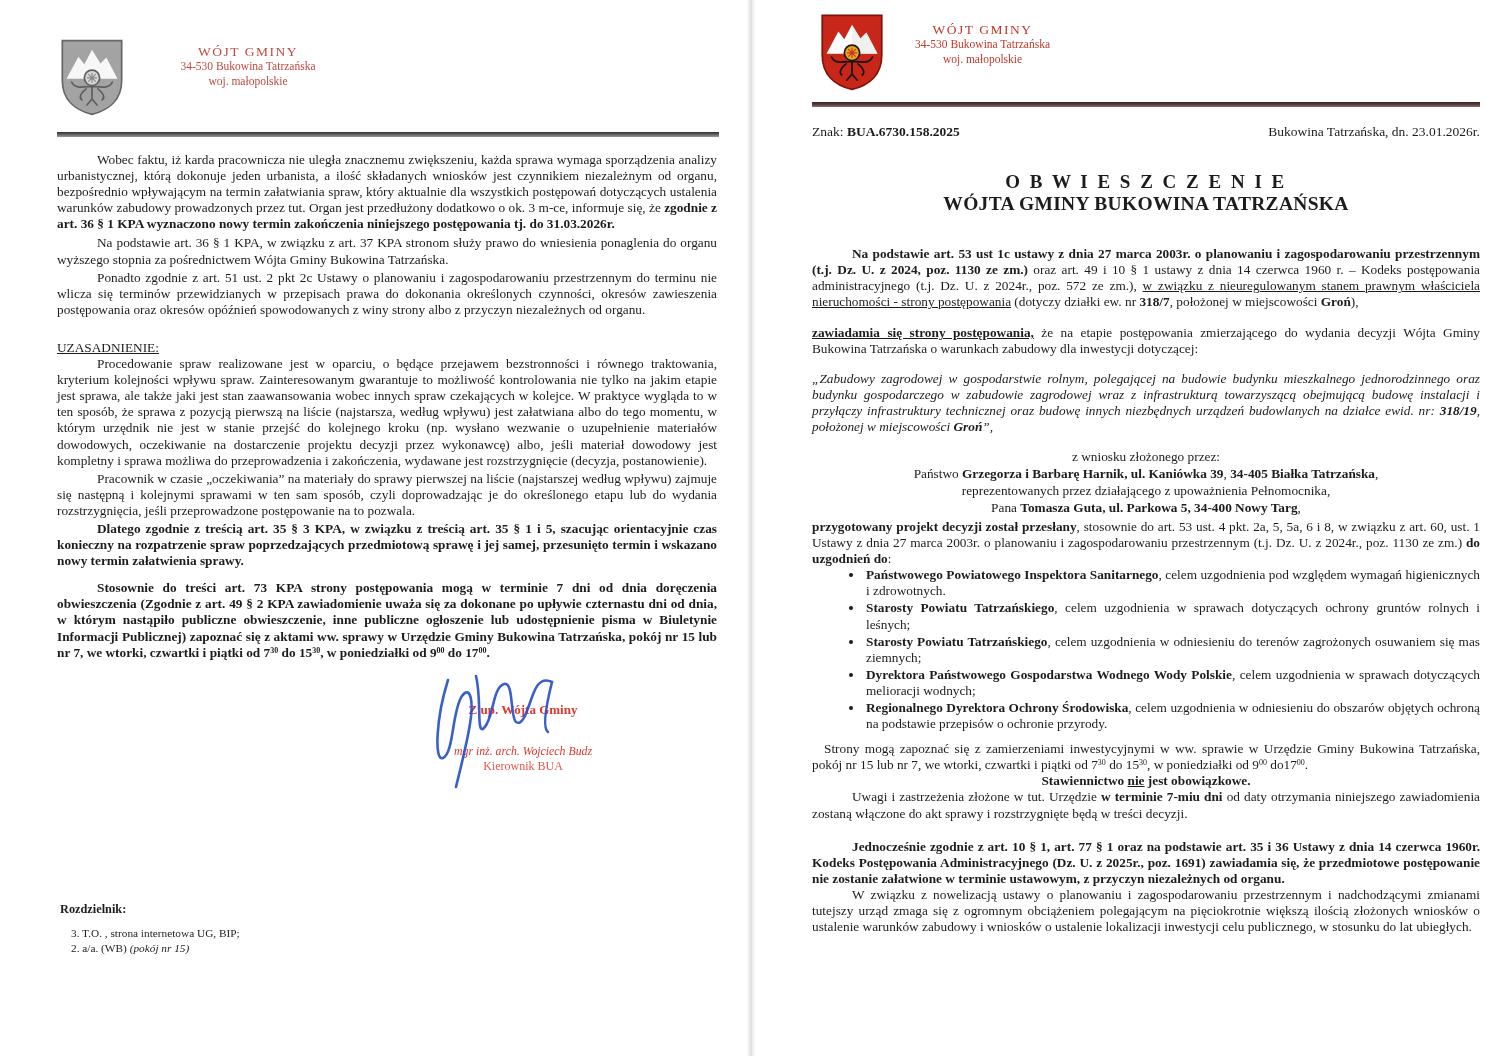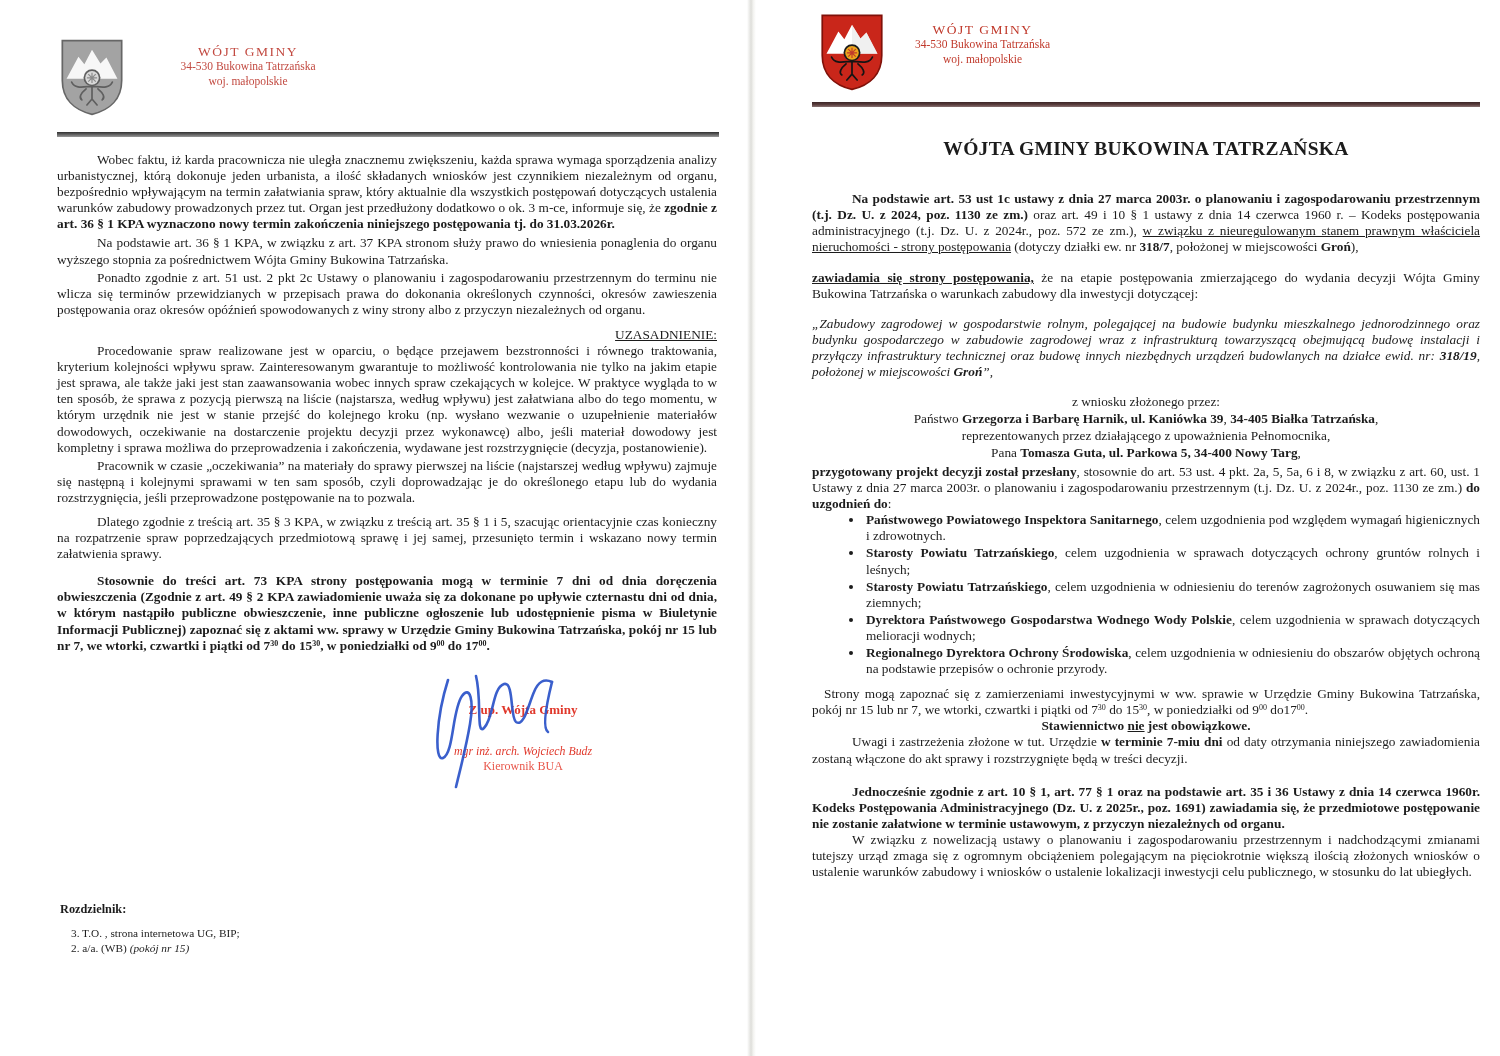"Znak: BUA.6730.158.2025" div.znak-row { html: none -> <div> <div> <span>Znak: </span><span>BUA.6730.158.2025</span> </div> <div>Bukowina Tatrzańska, dn. 23.01.2026r.</div> </div> }
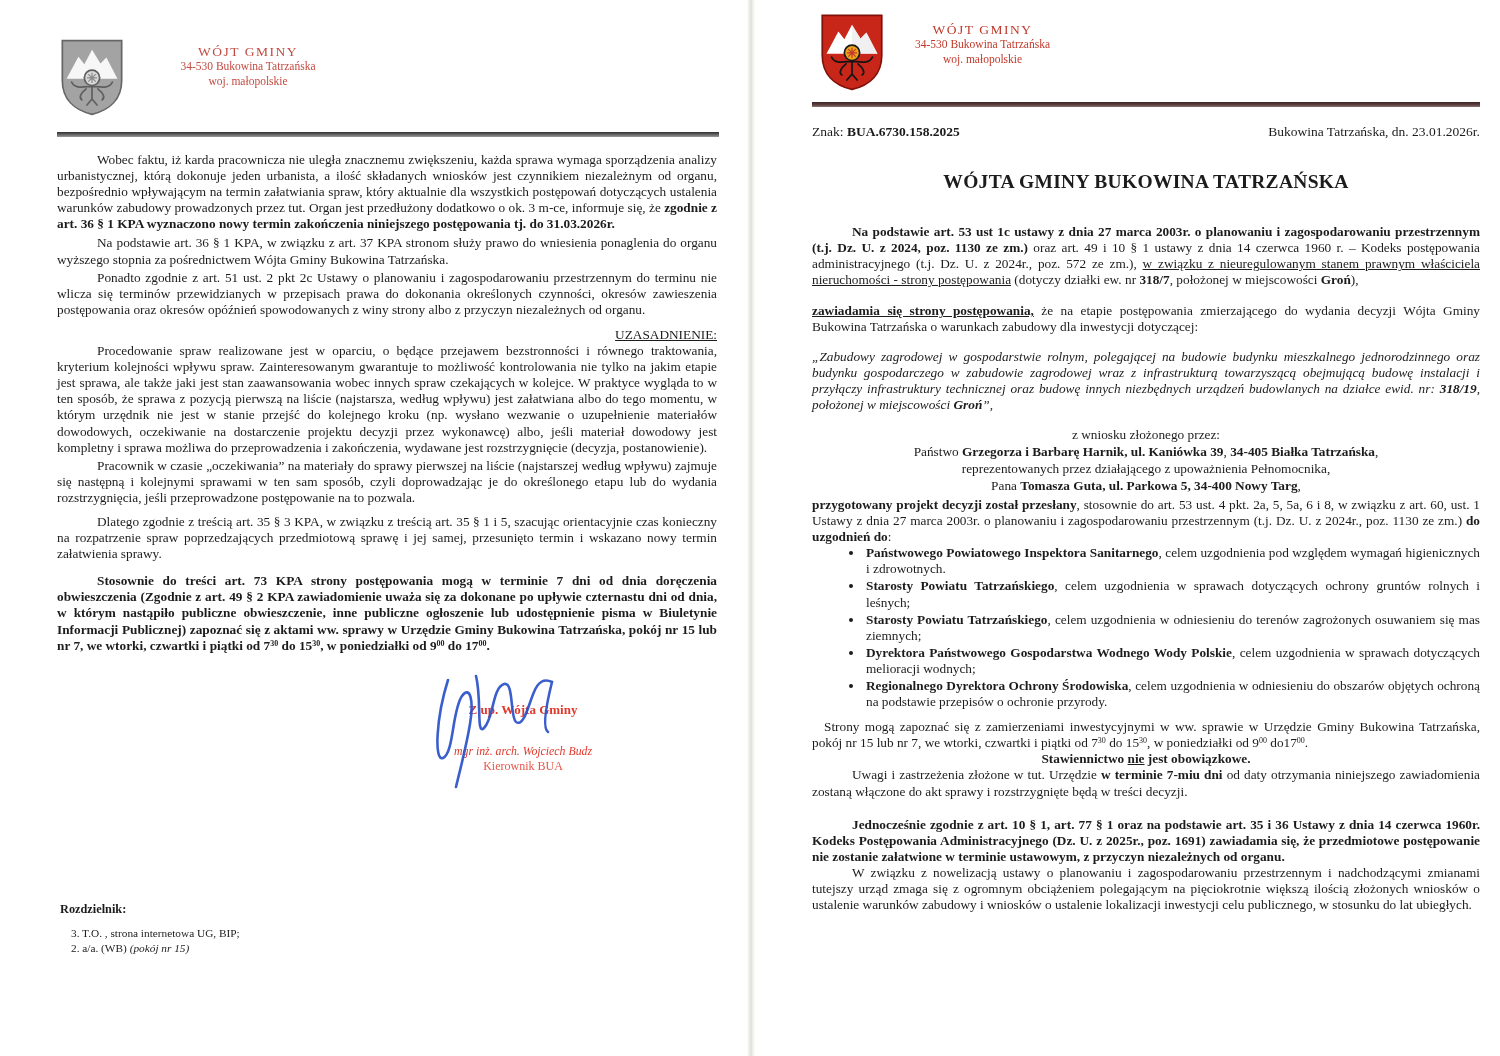"O B W I E" div.title-1 { html: none -> <div>O B W I E S Z C Z E N I E</div> }
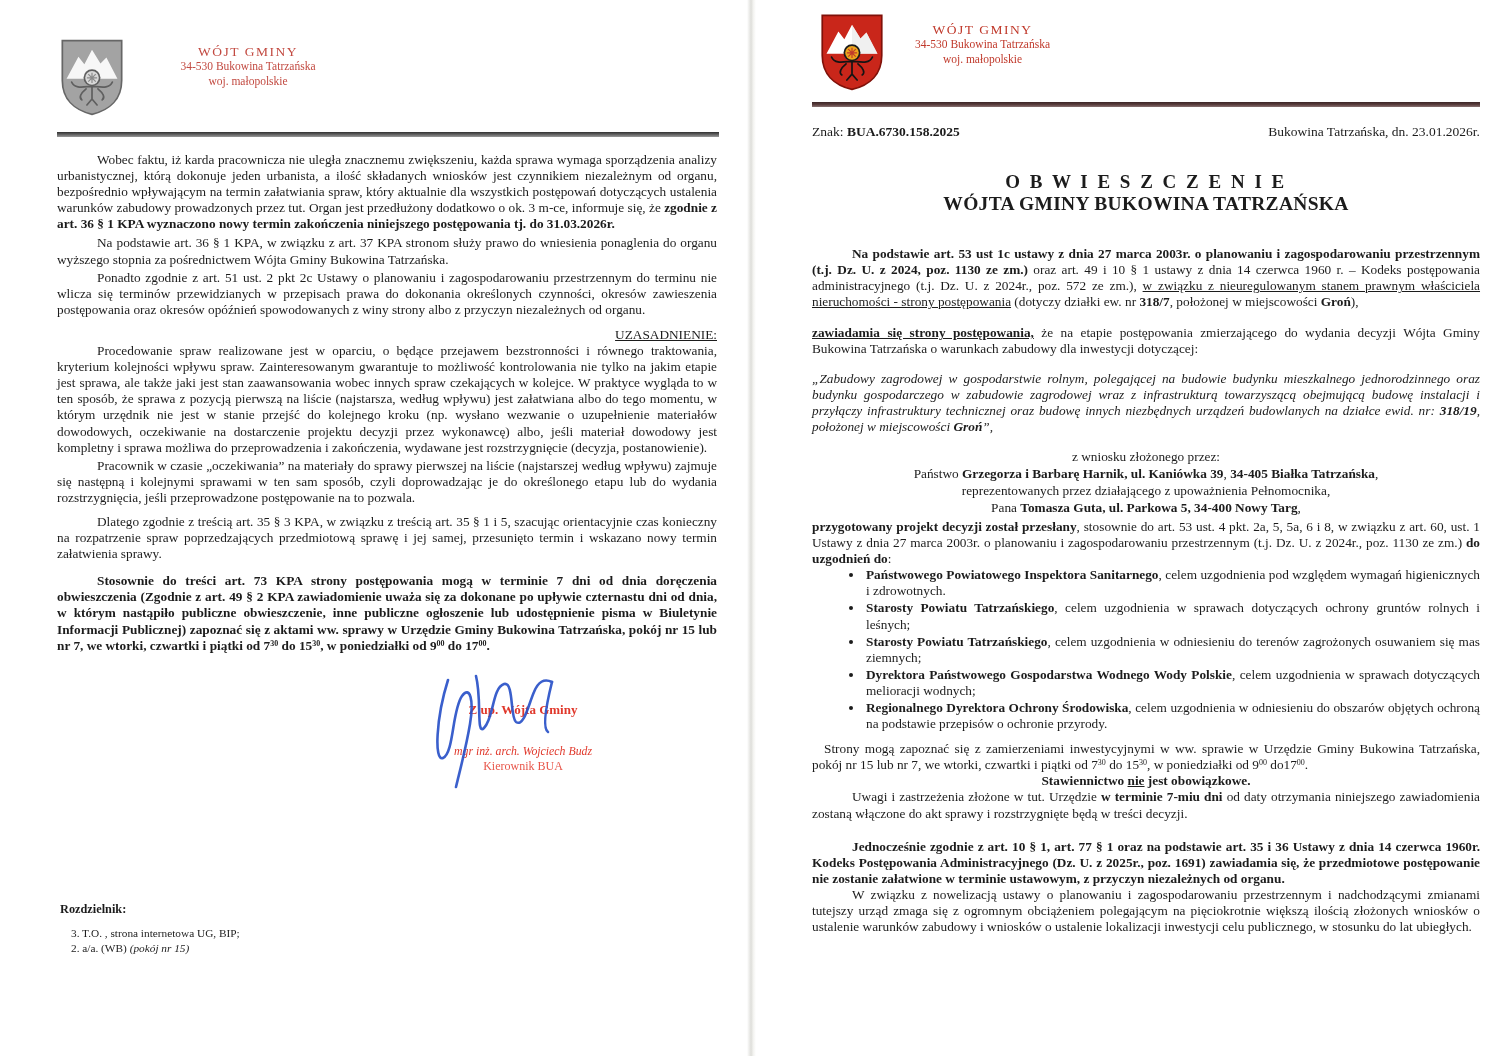"UZASADNIENIE:" p.heading-u { margin-top: 9px -> 22px; text-align: right -> none }
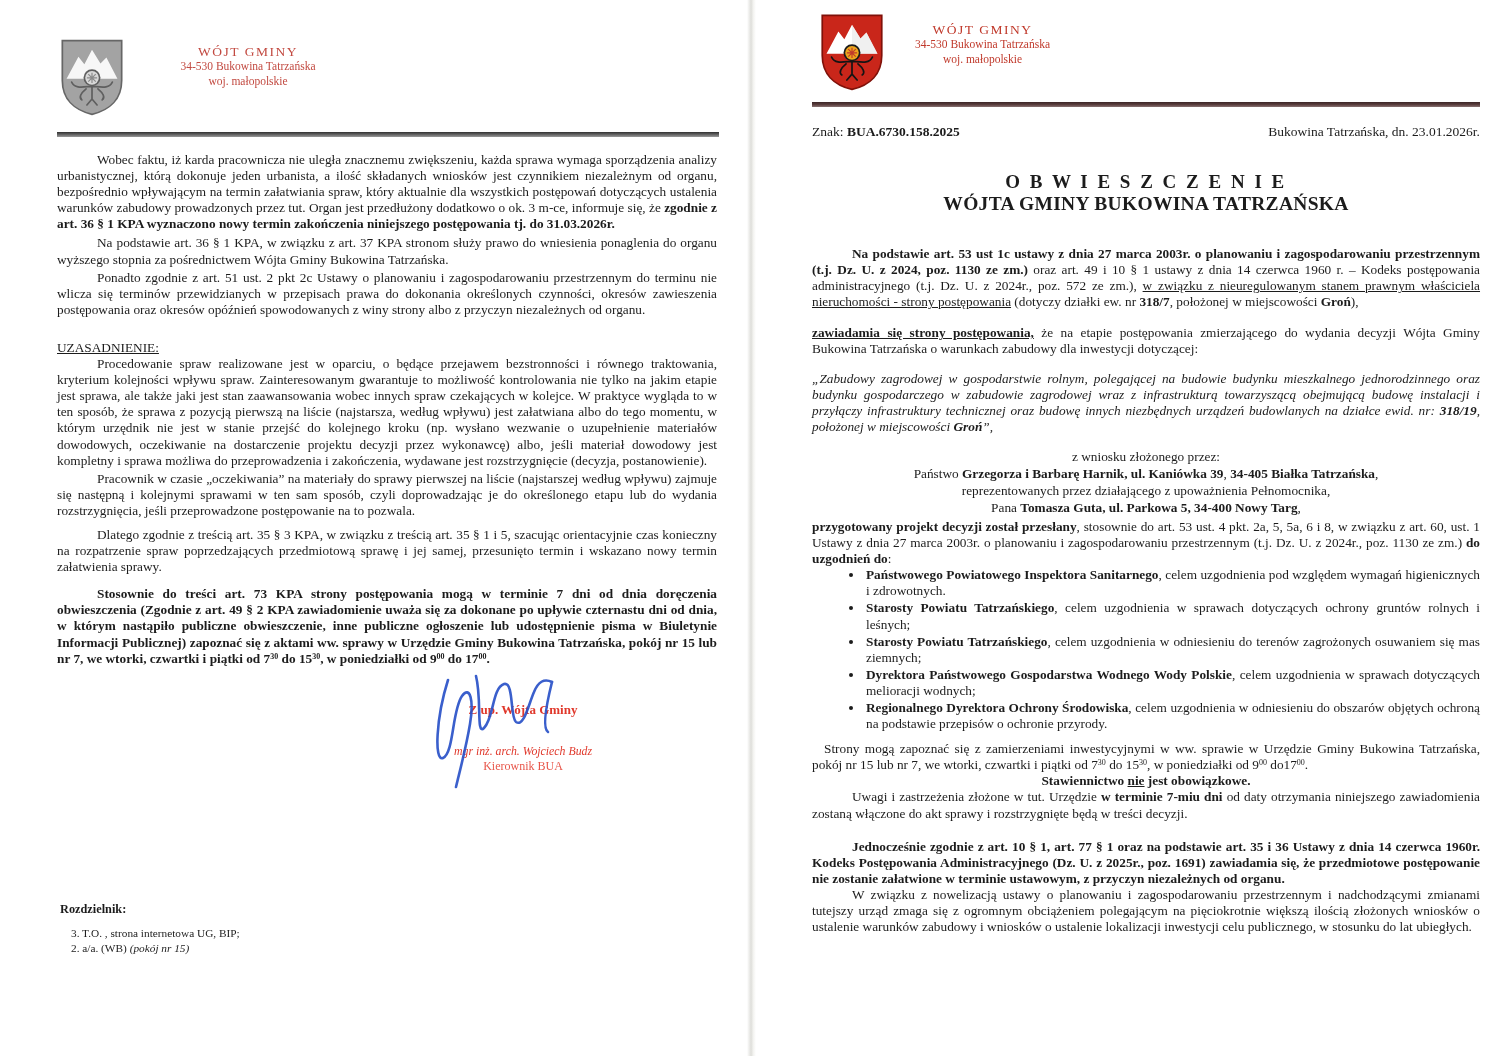"Dlatego zgodnie z treścią art." p.para { font-weight: none -> bold; margin-top: 8px -> 2px }
